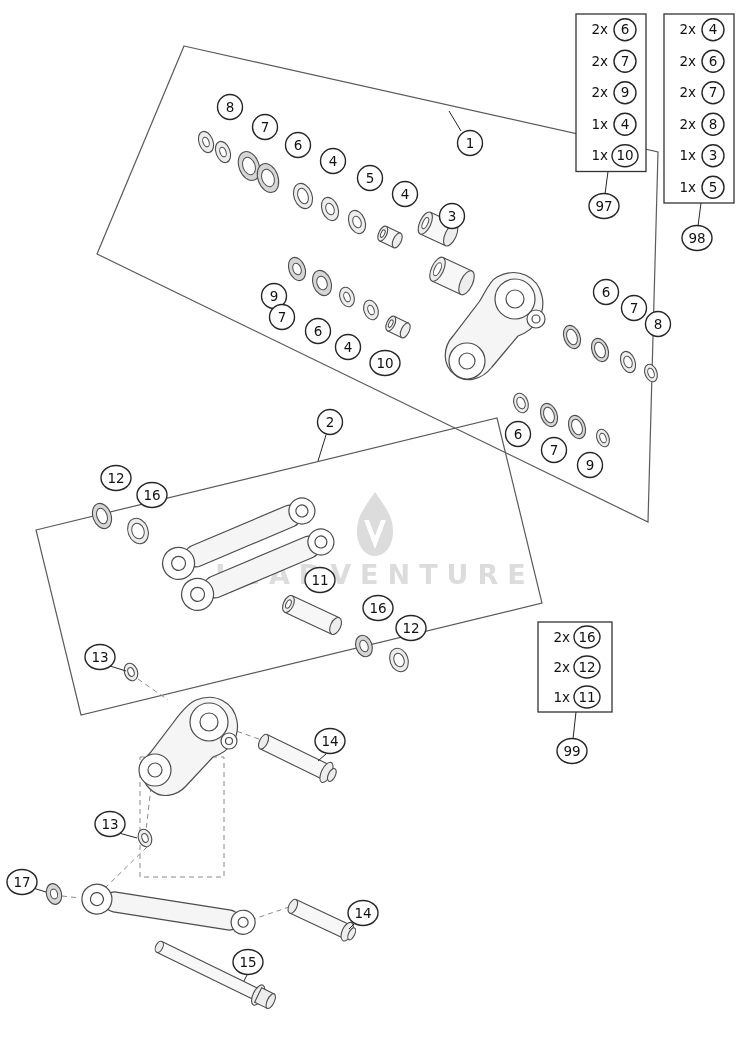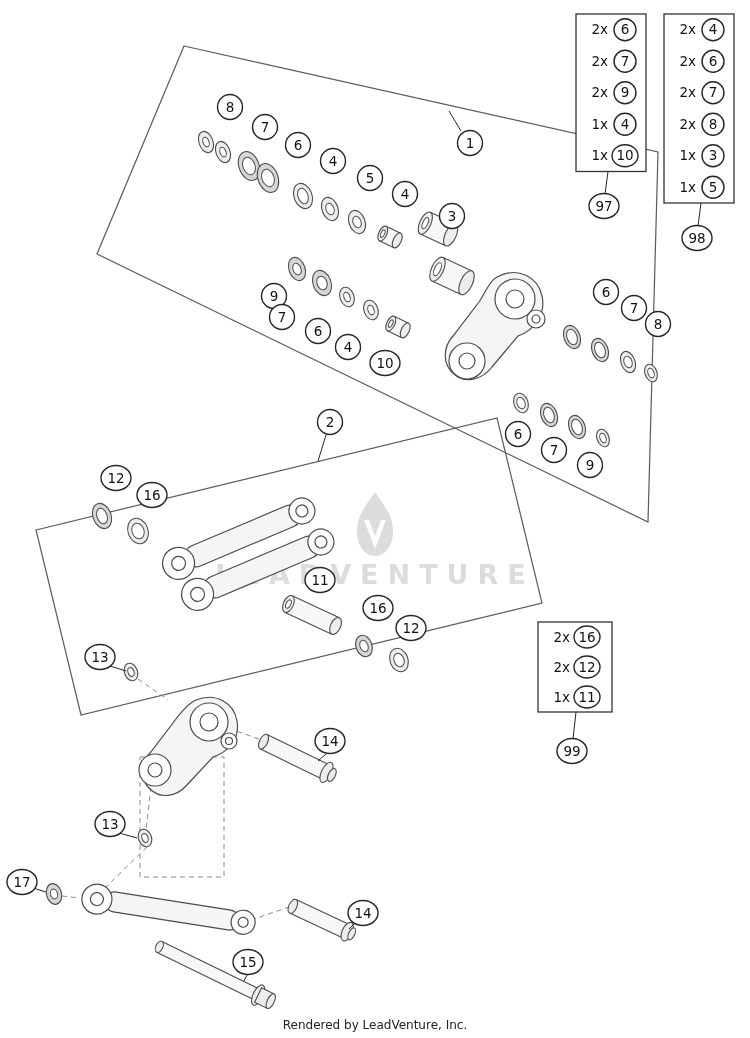"Rendered by LeadVenture, Inc." div.footer { html: <div>Rendered by LeadVenture, Inc.</div> -> none }
